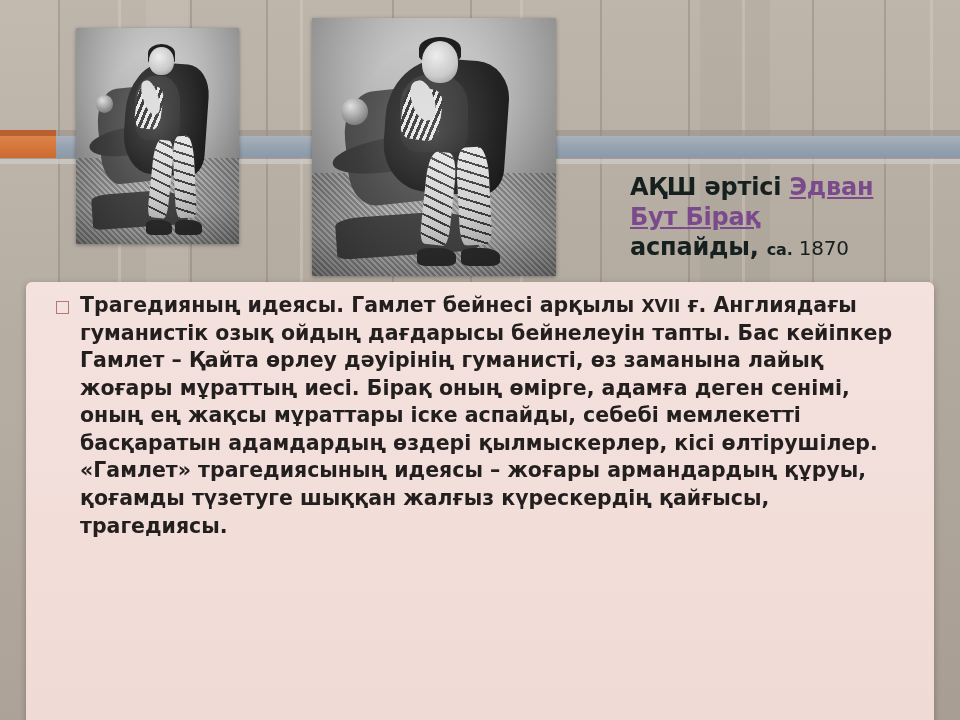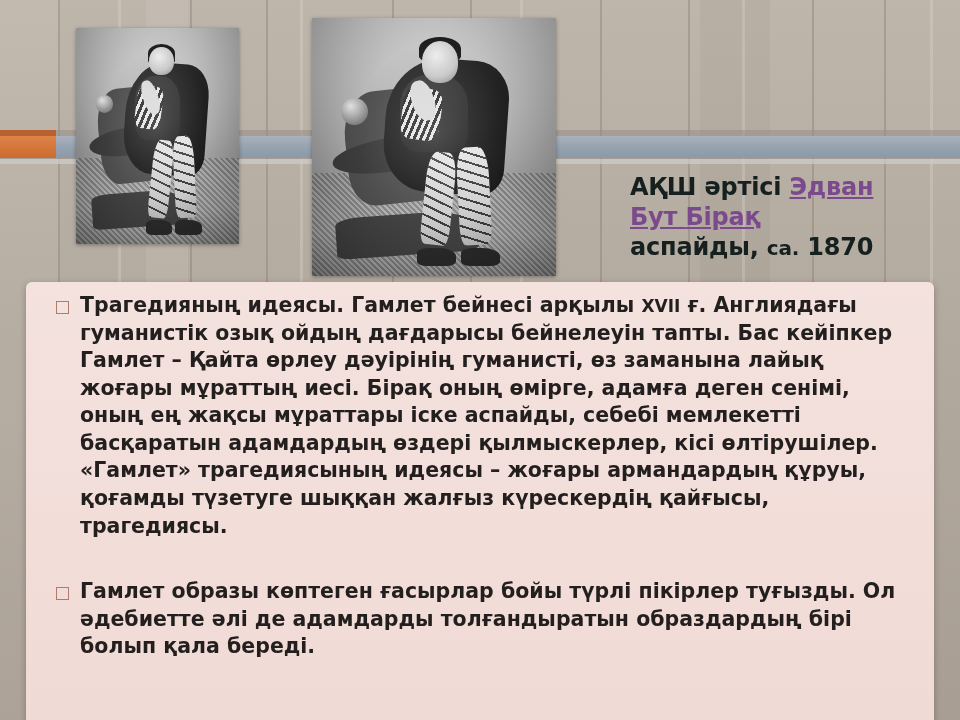"ca." #title-block .small { font-size: 20px -> 16px }
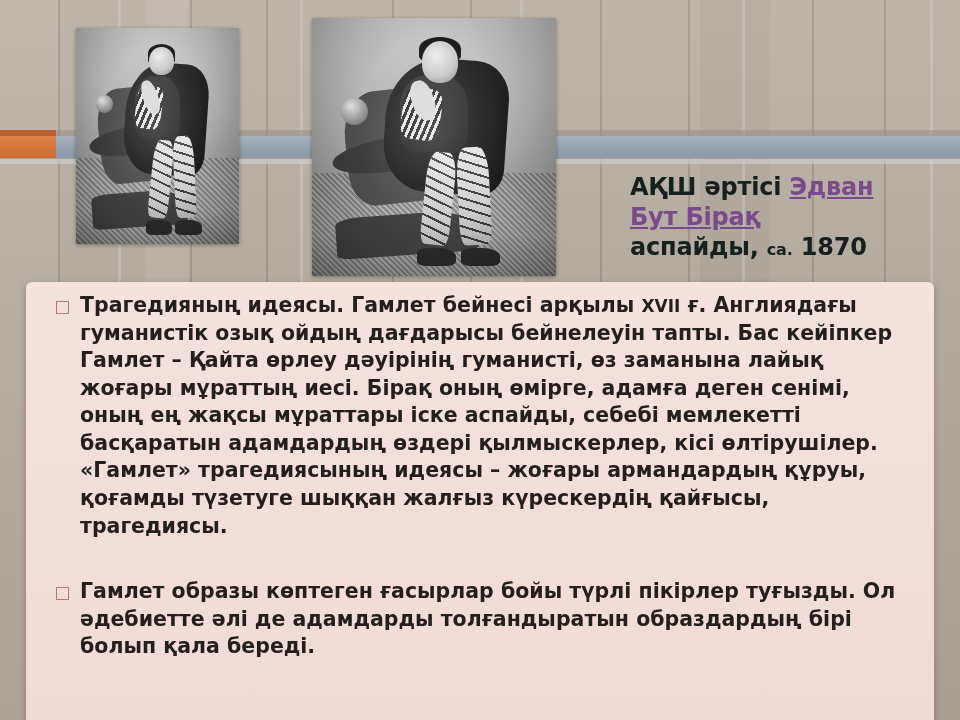"1870" #title-block .nowt { font-size: 24px -> 20px; font-weight: 700 -> 400 }
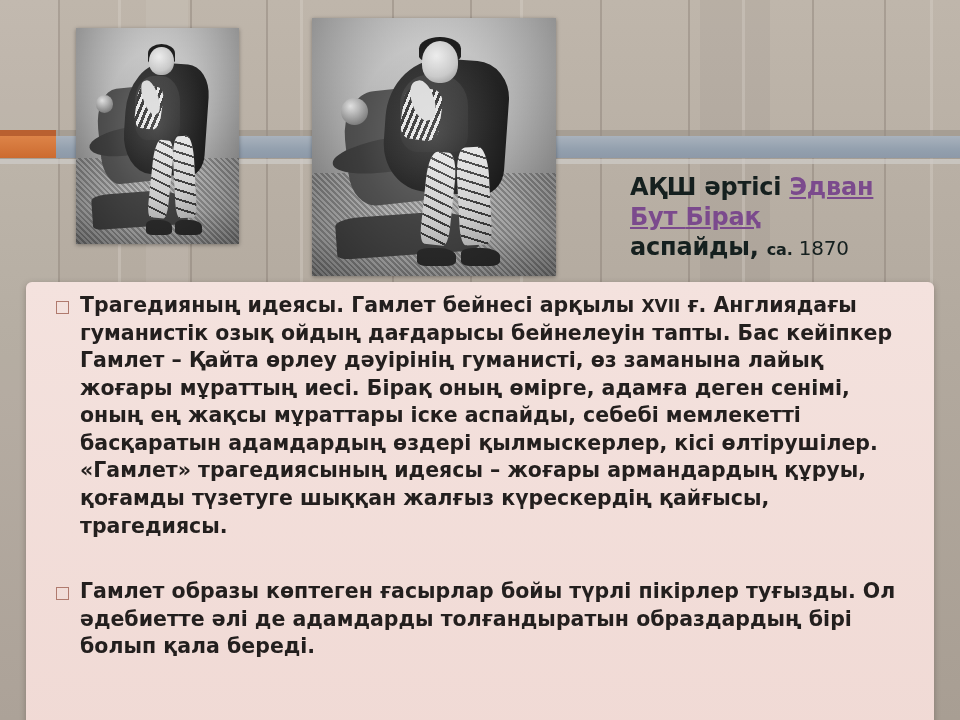"Гамлет образы көптеген ғасырлар бойы" div.bullet-row { html: <div> <div></div> <div>Гамлет образы көптеген ғасырлар бойы түрлі пікірлер туғызды. Ол әдебиетте әлі де адамдарды толғандыратын образдардың бірі болып қала береді.</div> </div> -> none }
